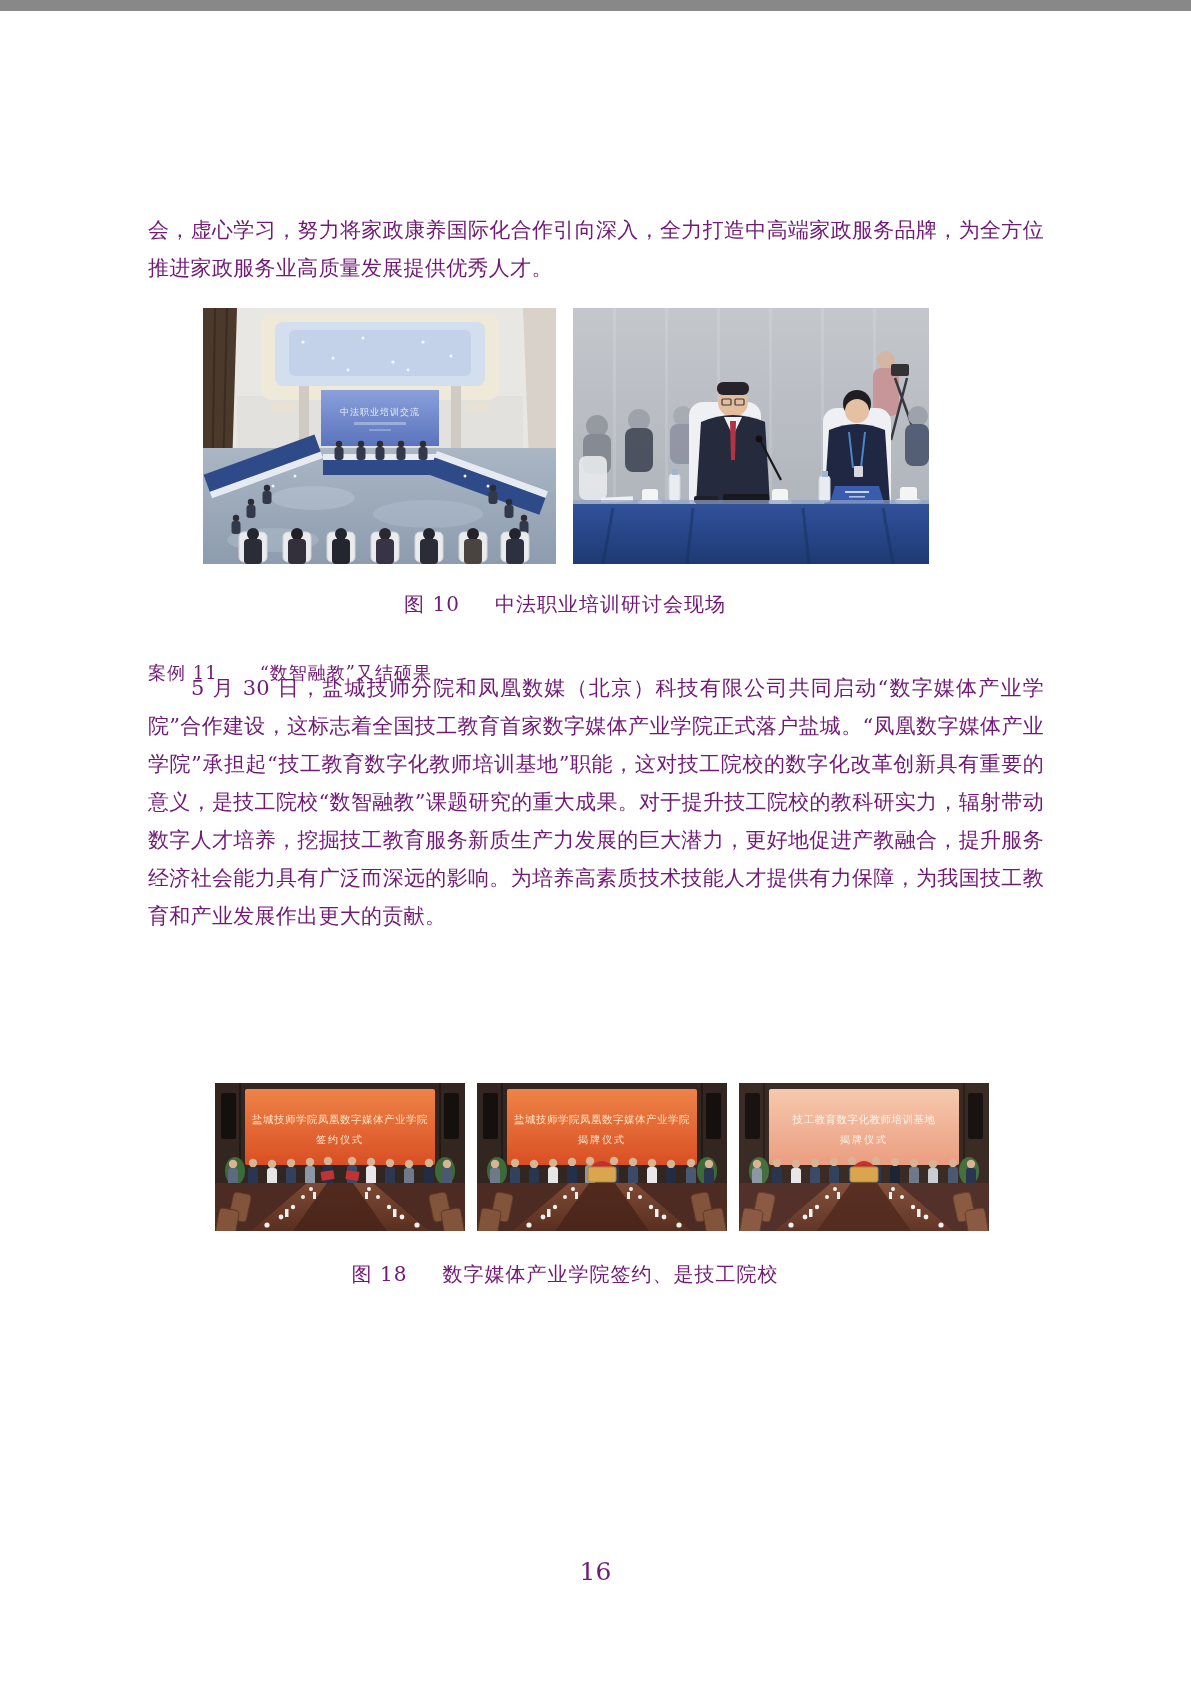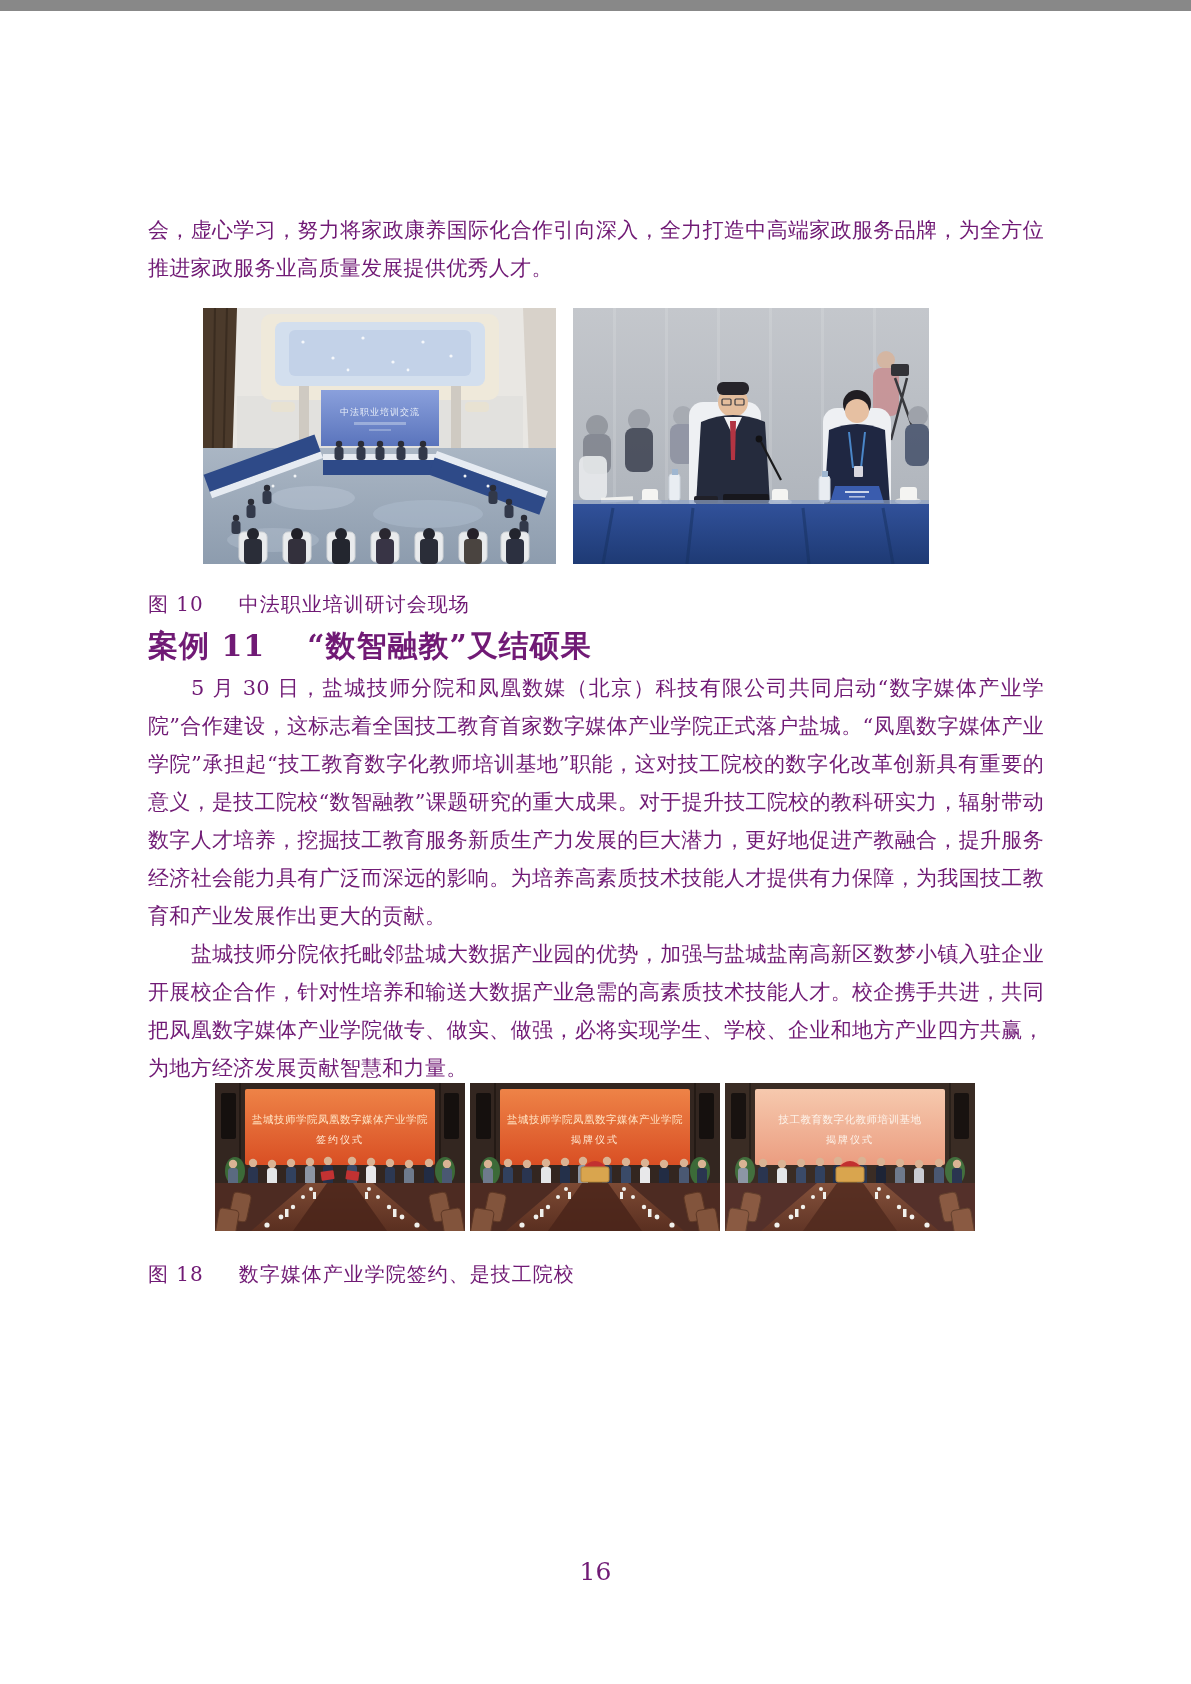"图 10 中法职业培训研讨会现场" .caption { text-align: left -> center }
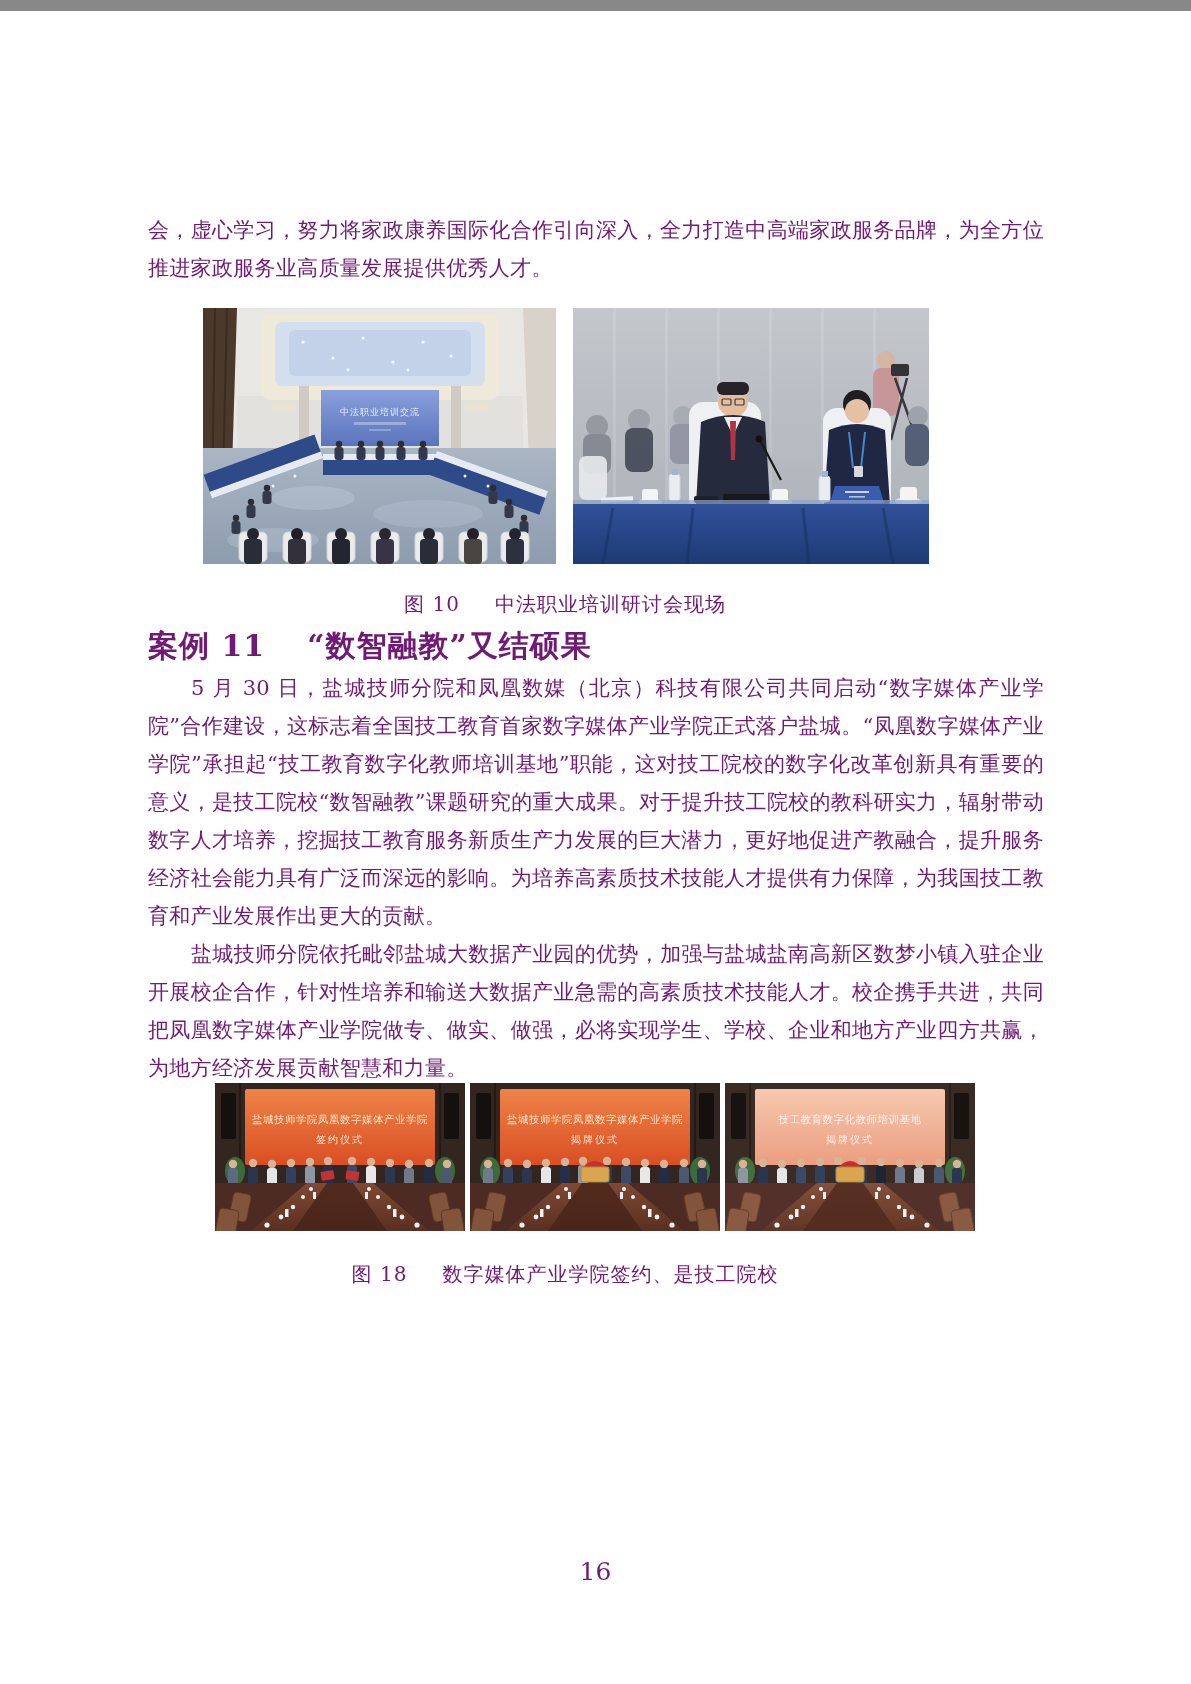"案例 11 “数智融教”又结硕果" .heading { font-size: 30px -> 18px; font-weight: bold -> normal; top: 615px -> 650px }
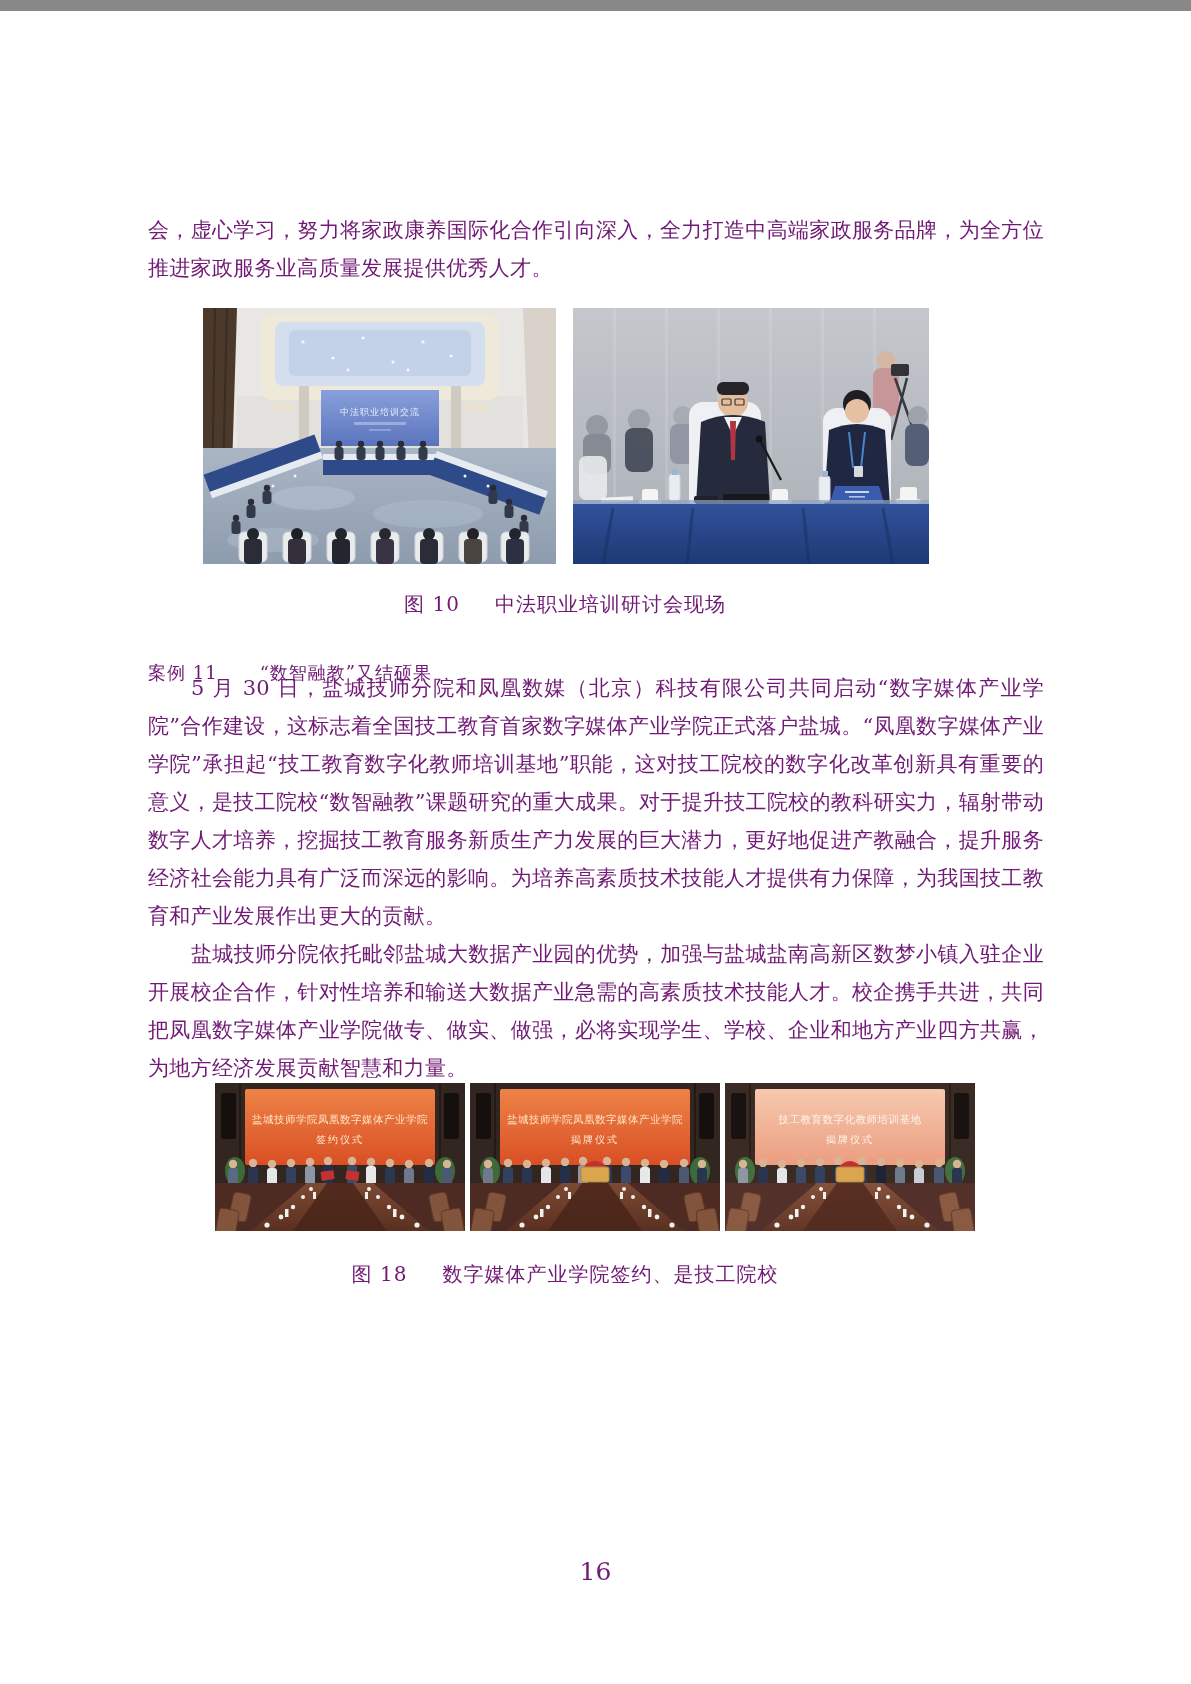"盐城技师分院依托毗邻盐城大数据产业园的优势，加强与盐城盐南高新区数梦小镇入驻企业" p.para { html: <p>盐城技师分院依托毗邻盐城大数据产业园的优势，加强与盐城盐南高新区数梦小镇入驻企业开展校企合作，针对性培养和输送大数据产业急需的高素质技术技能人才。校企携手共进，共同把凤凰数字媒体产业学院做专、做实、做强，必将实现学生、学校、企业和地方产业四方共赢，为地方经济发展贡献智慧和力量。</p> -> none }
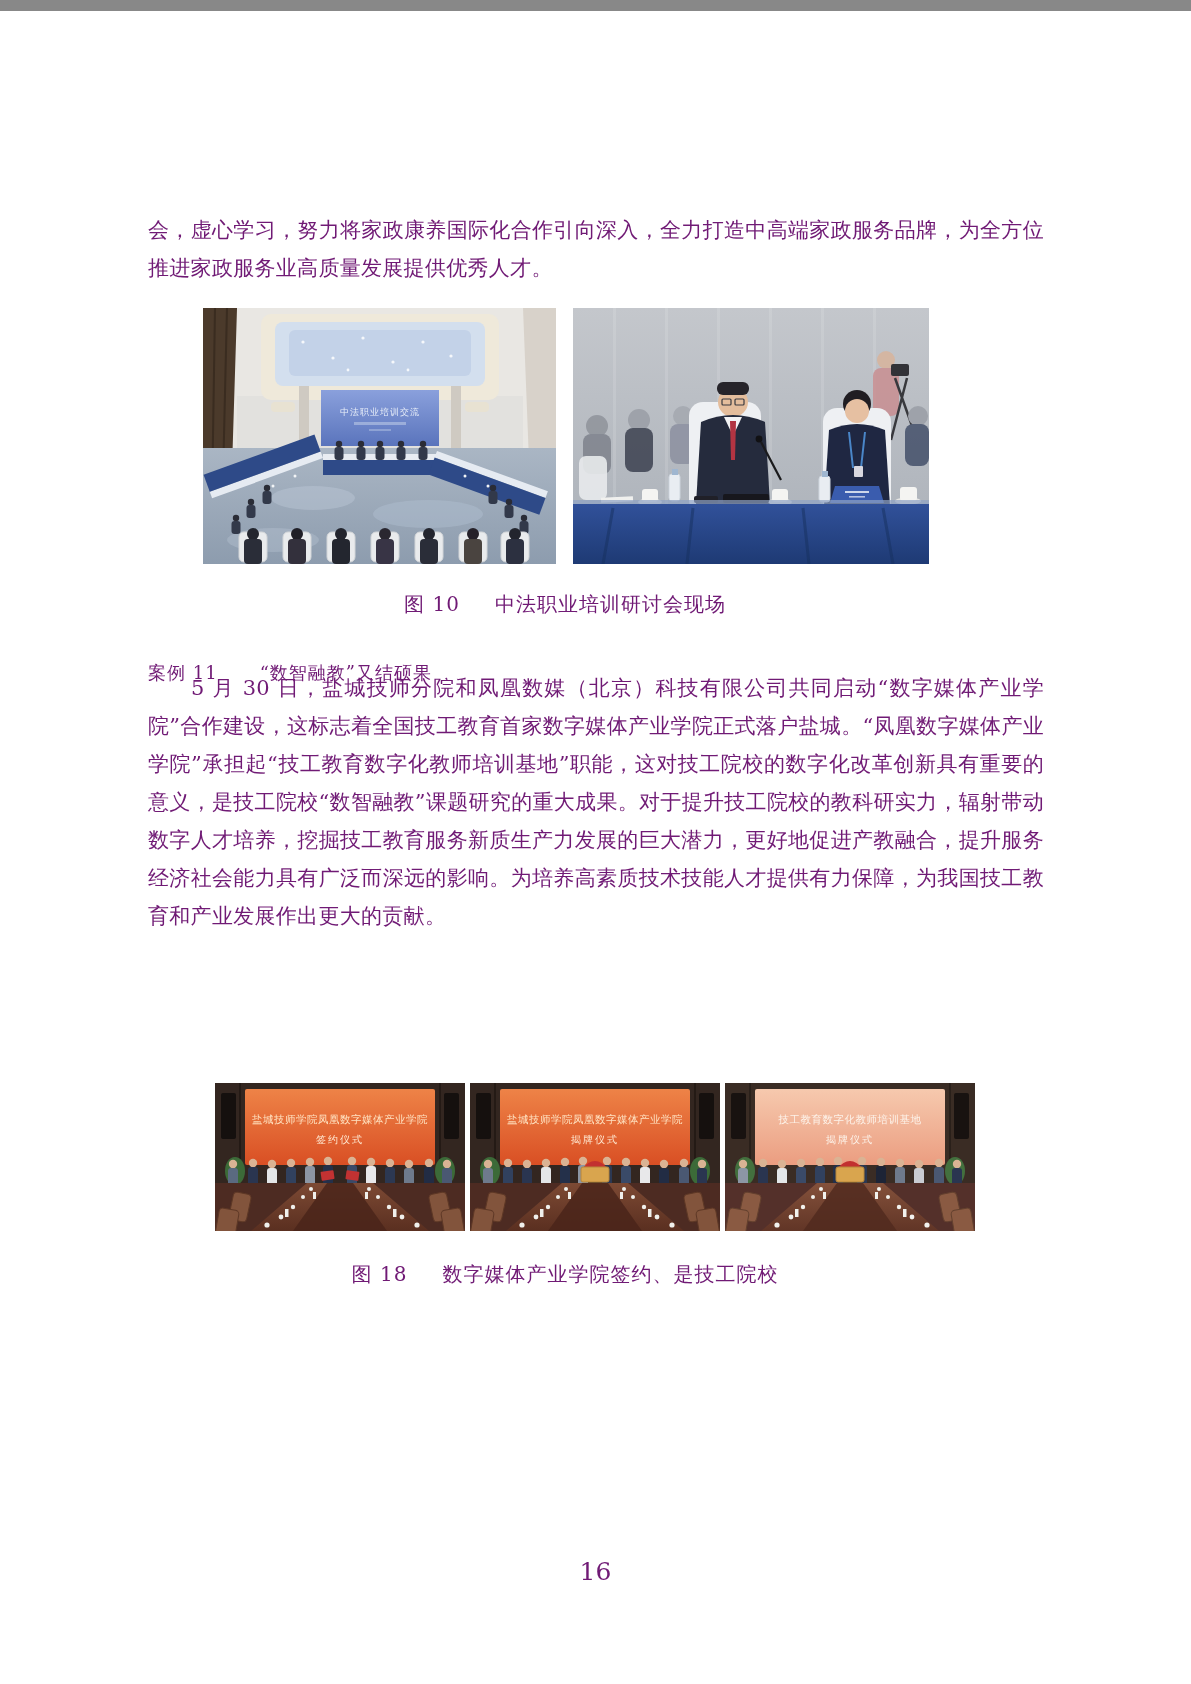"盐城技师学院凤凰数字媒体产业学院" .row2 { gap: 5px -> 12px }
